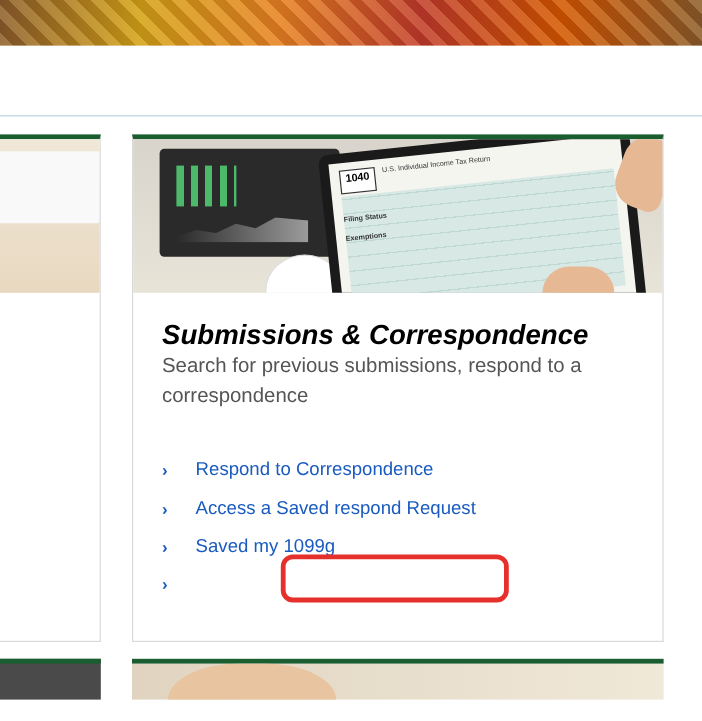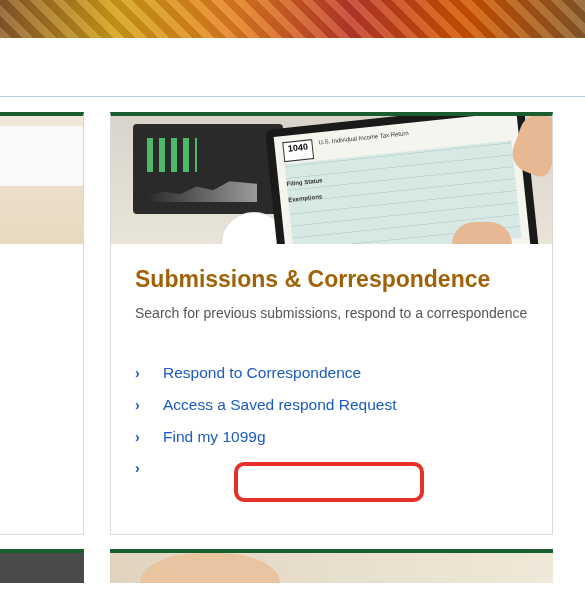"Submissions & Correspondence" .card-title { color: #a16207 -> #000000; font-style: none -> italic; margin-bottom: 10px -> none }
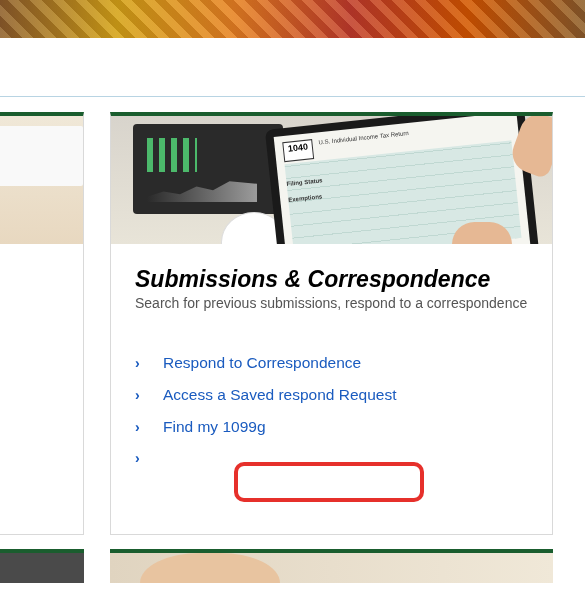"Search for previous submissions, respond" .card-desc { font-size: 14px -> 17px }
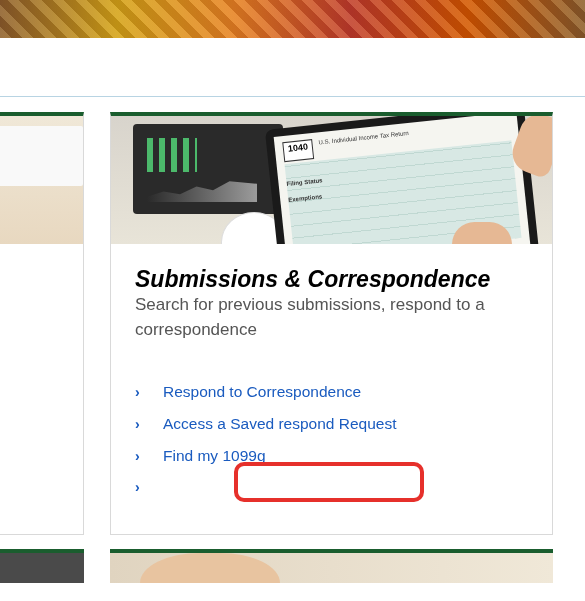"Find my 1099g" span.link-text { text: Find -> Saved }
